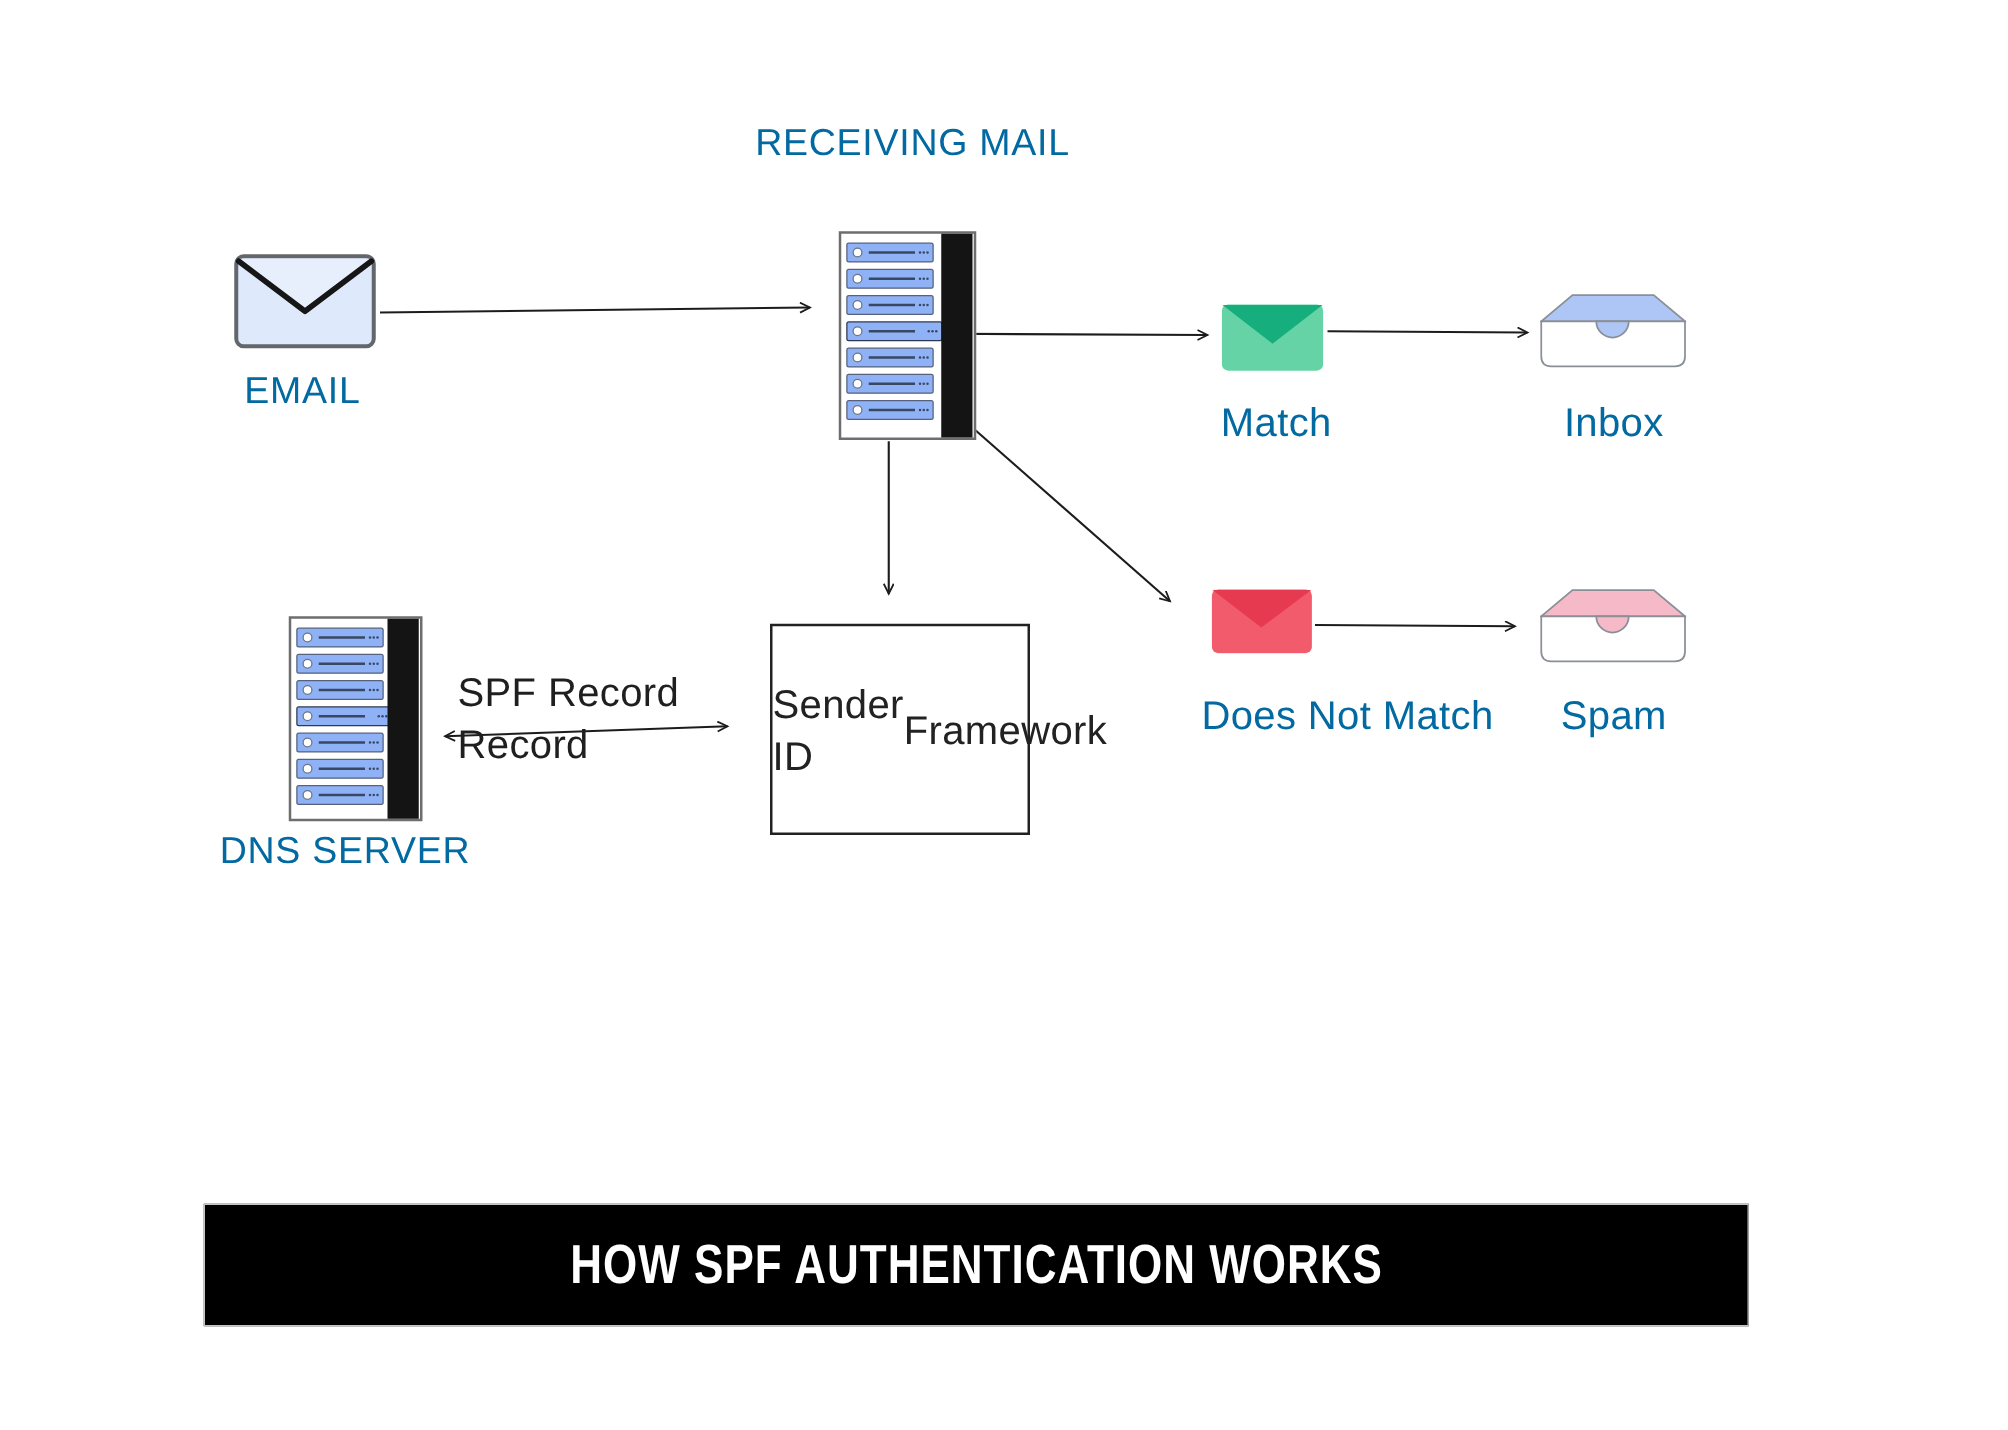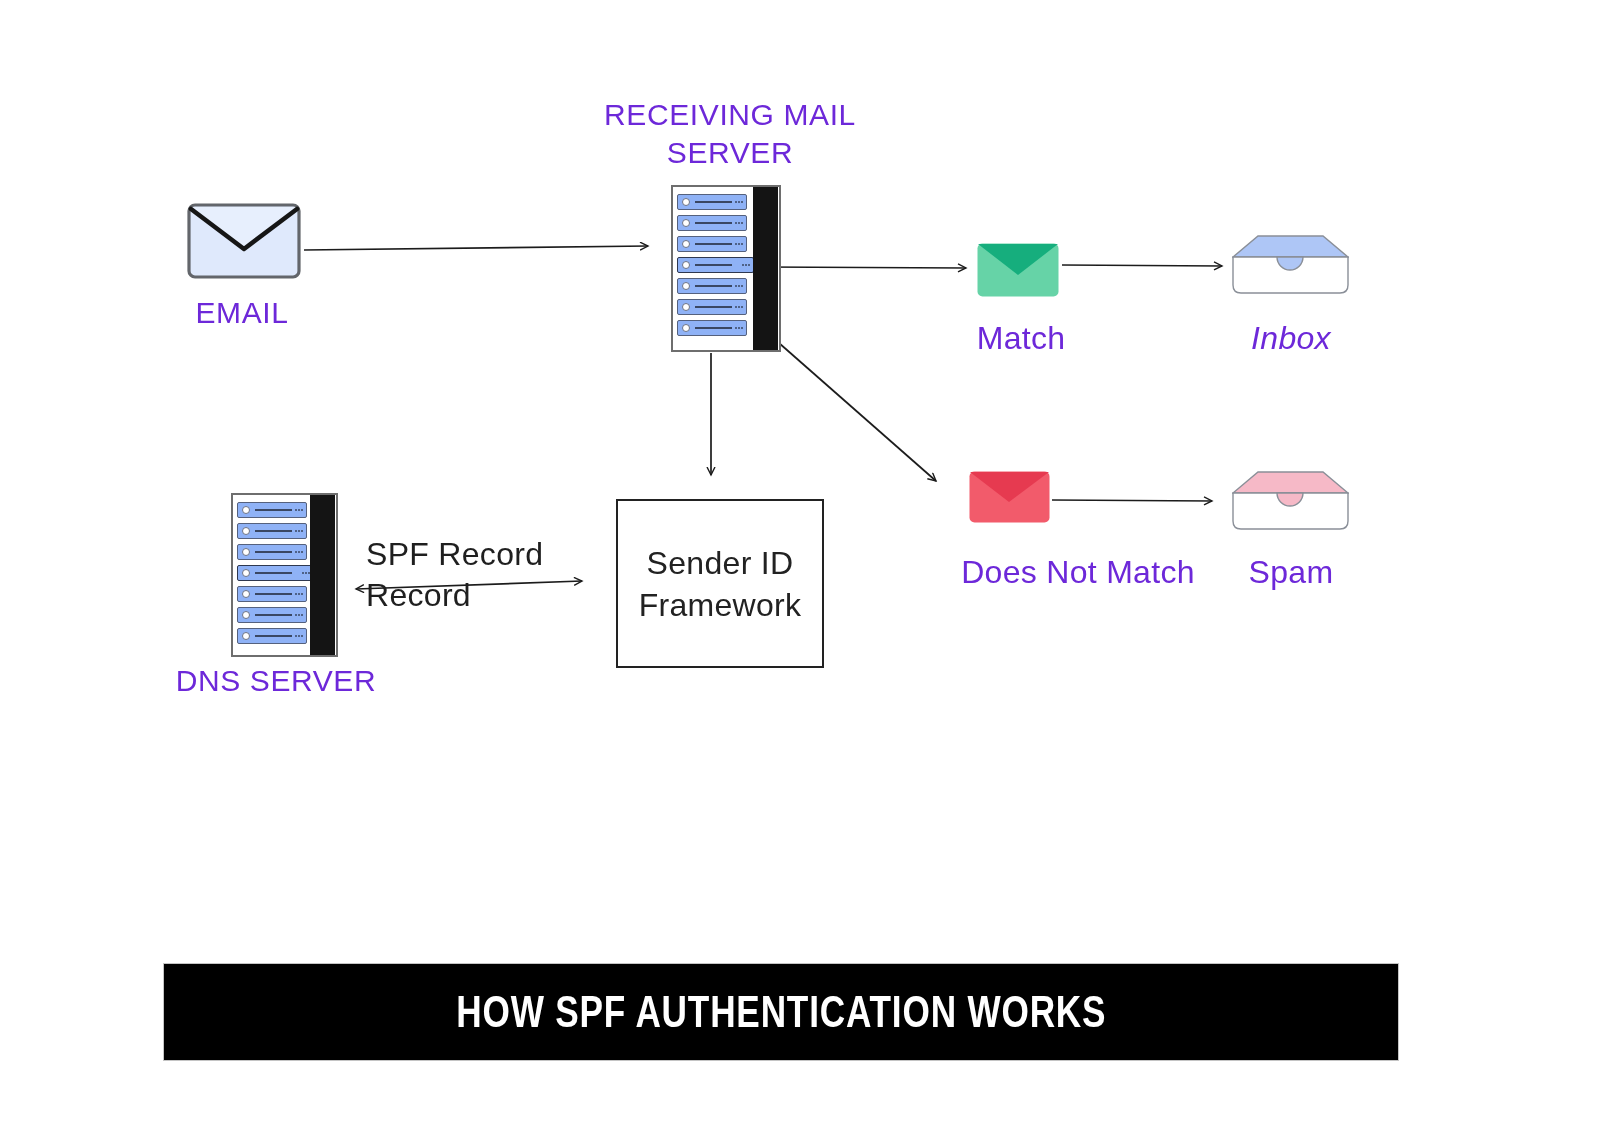"RECEIVING MAIL" .lbl { color: #6d28d9 -> #0369a1 }
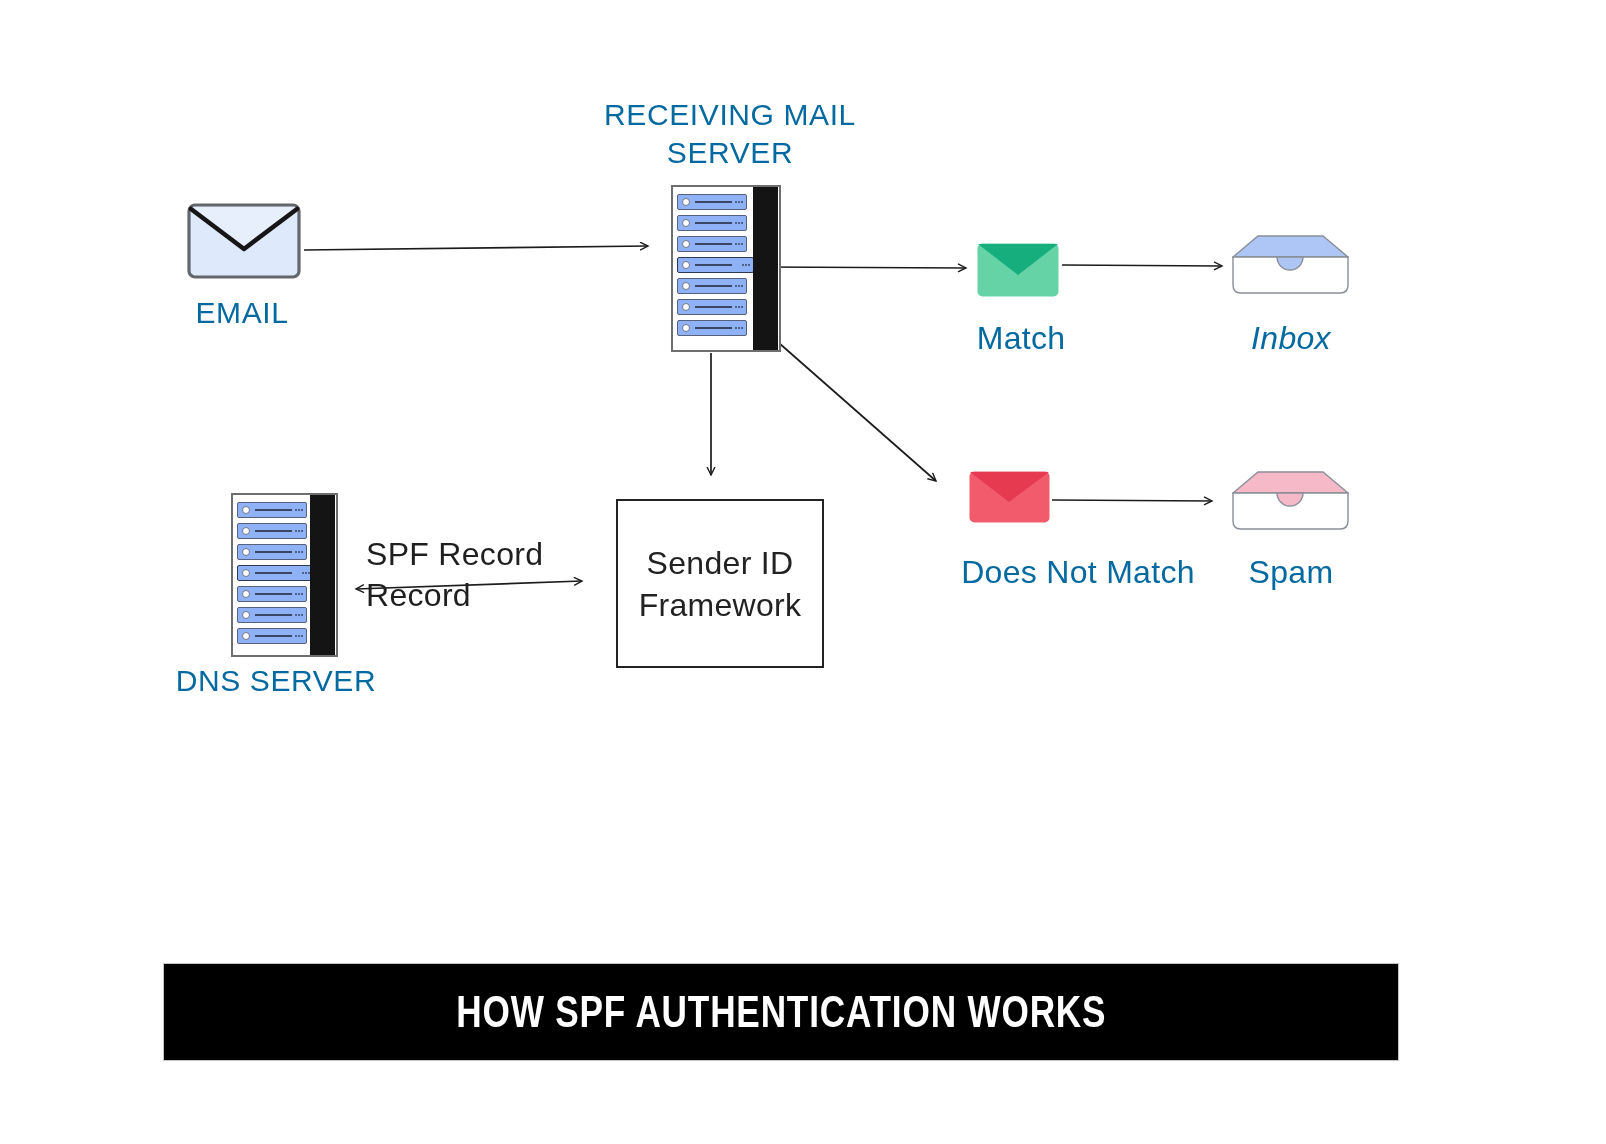"SERVER" div { html: <div>SERVER</div> -> none }
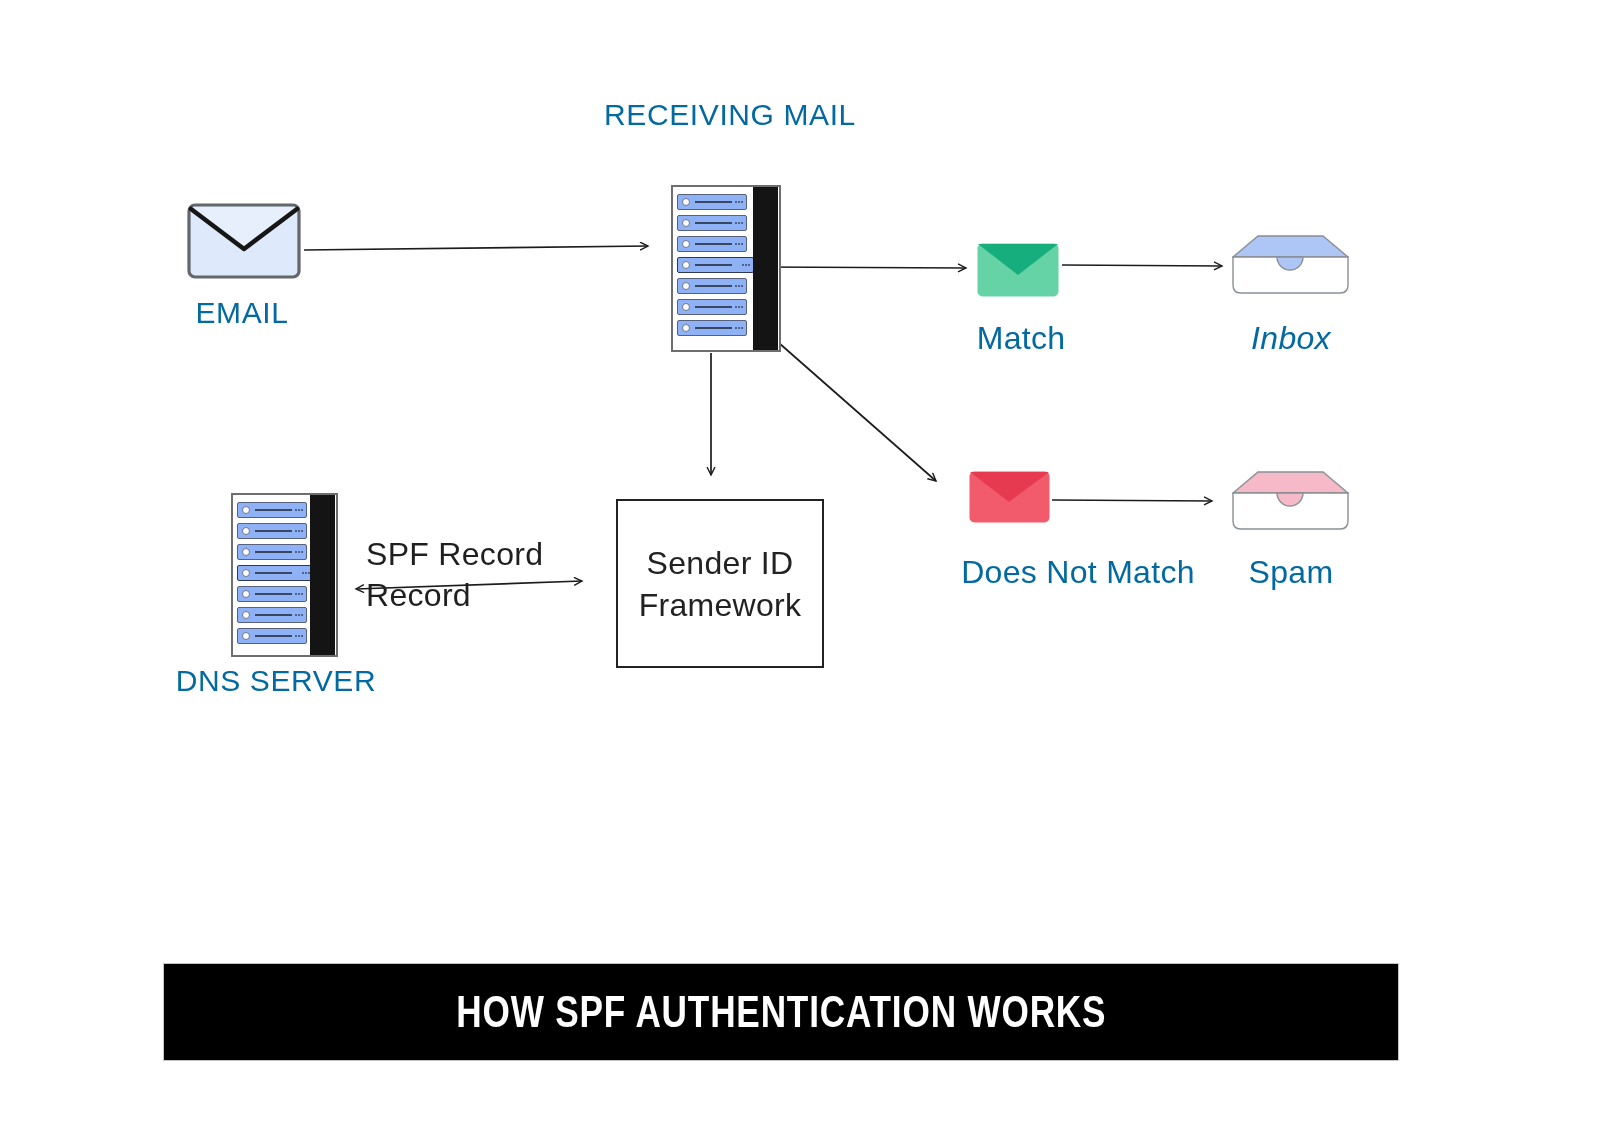"Inbox" div.lbl { font-style: italic -> none }
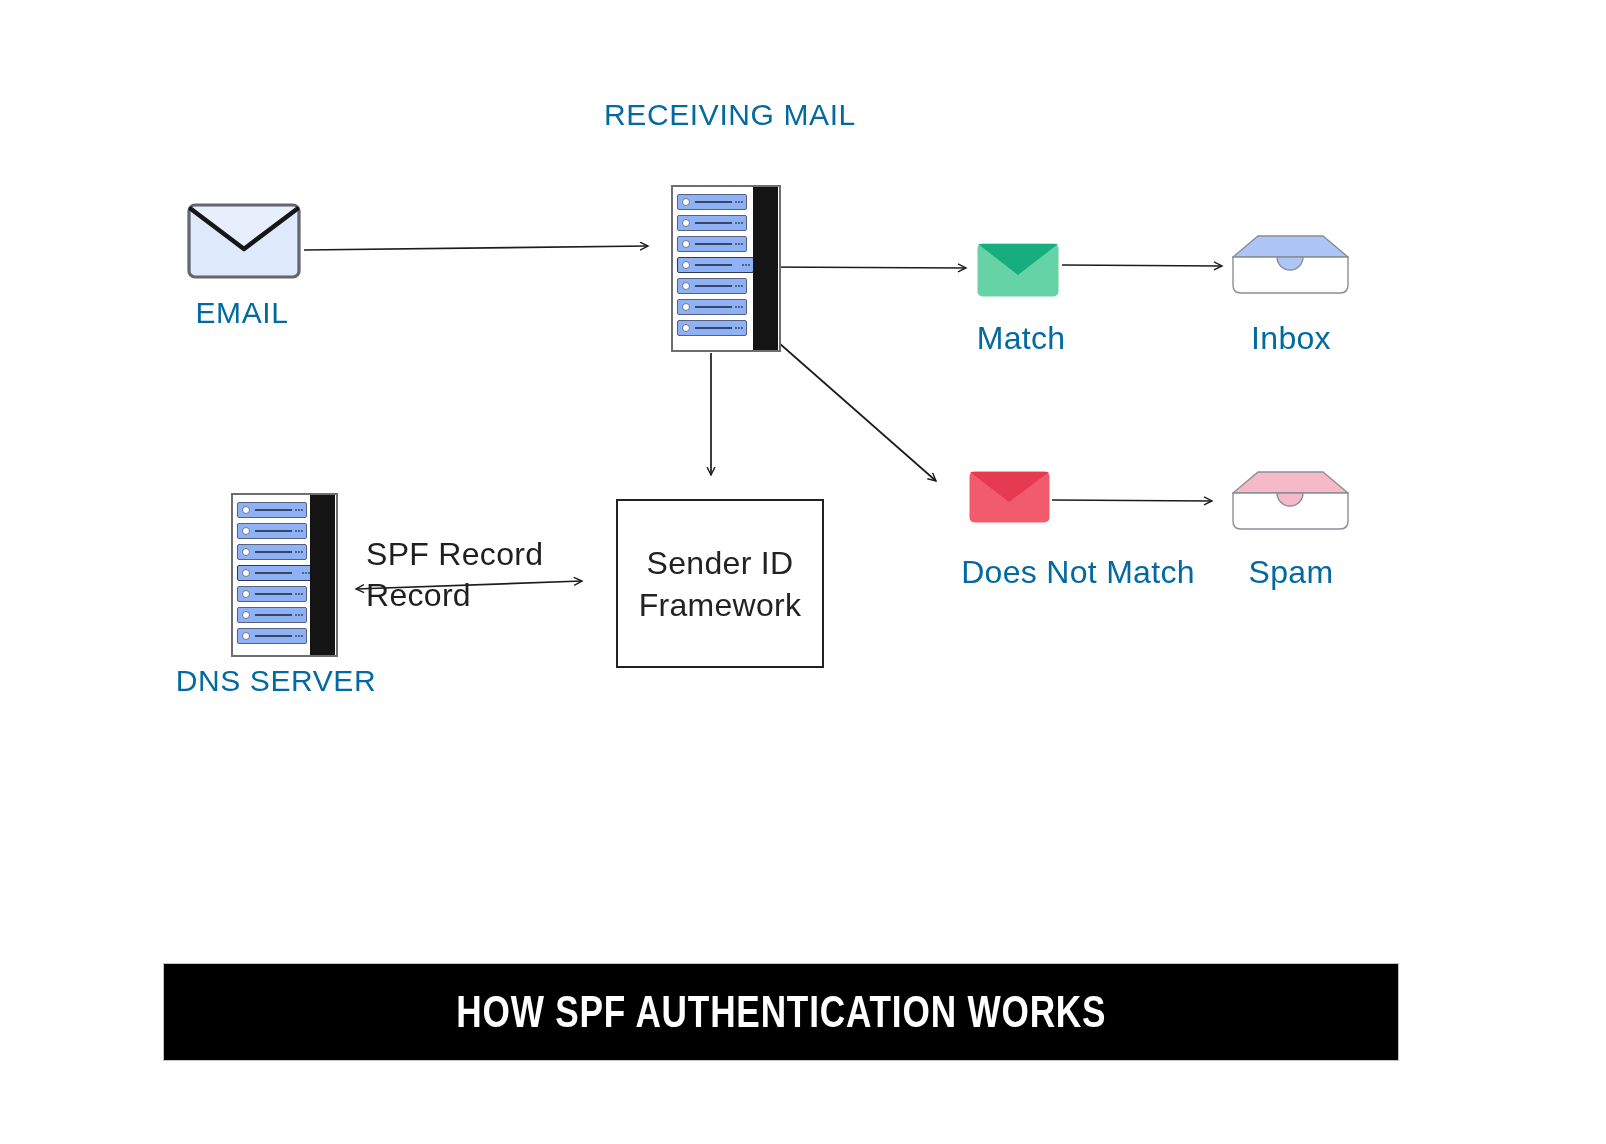"Sender ID" .frame-box { flex-direction: column -> row; justify-content: center -> none }
